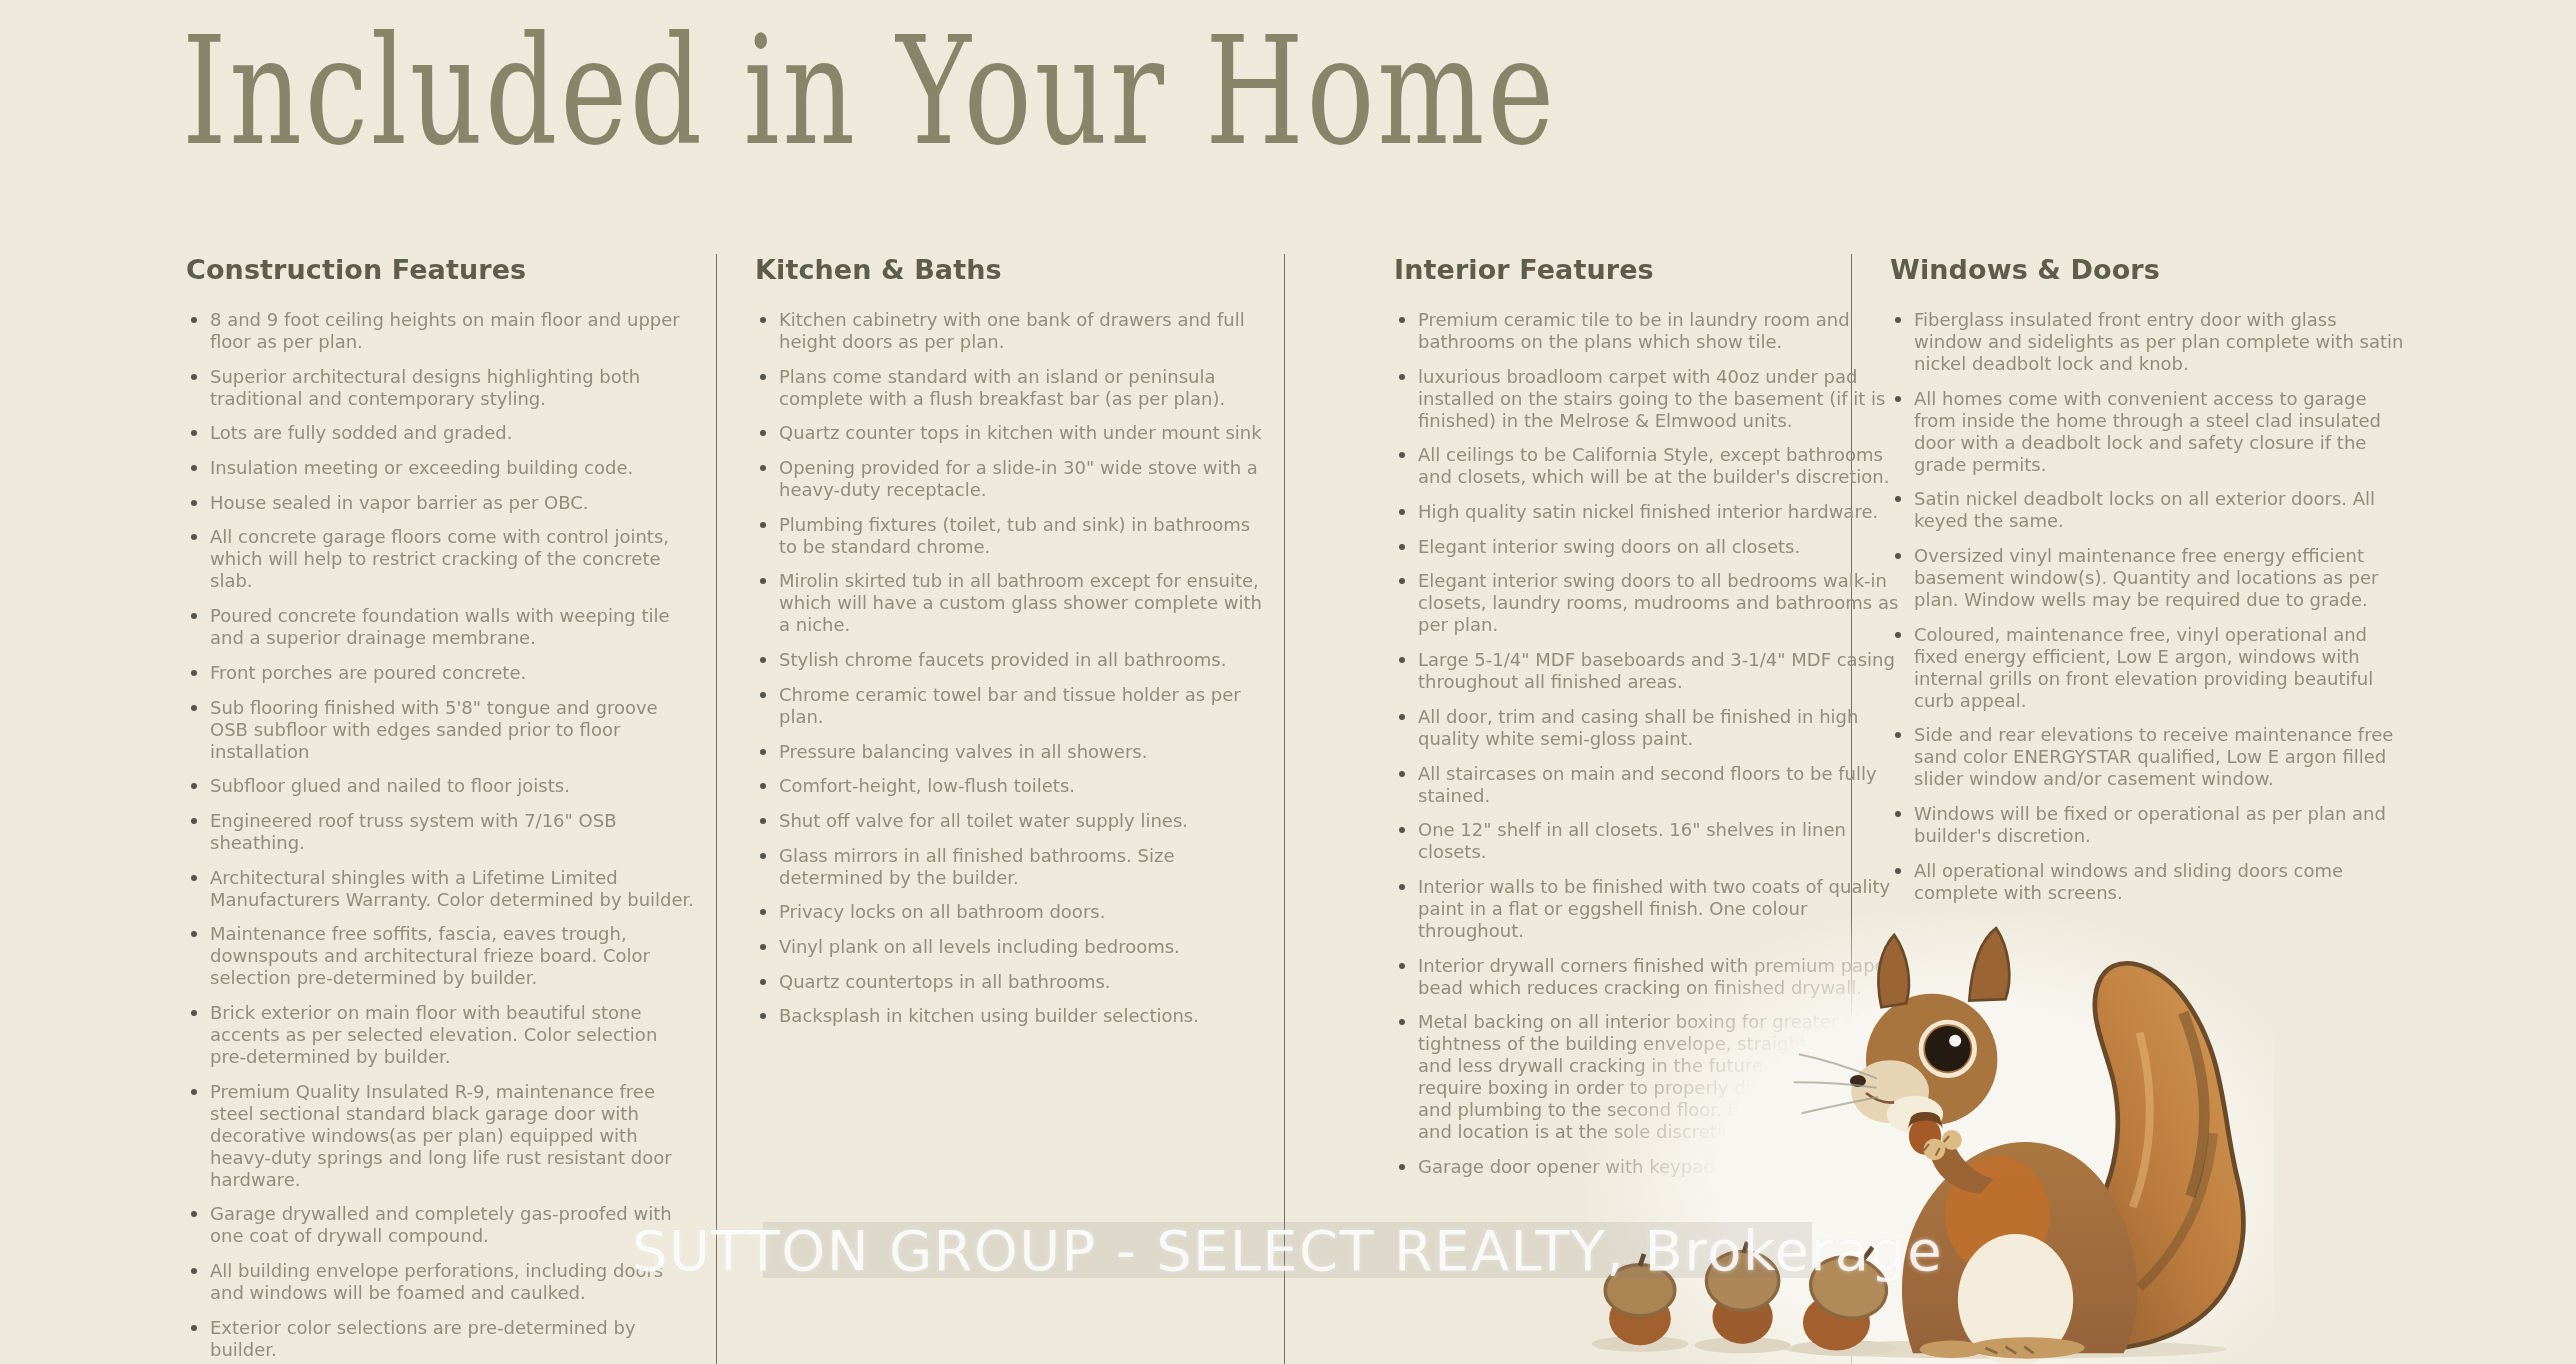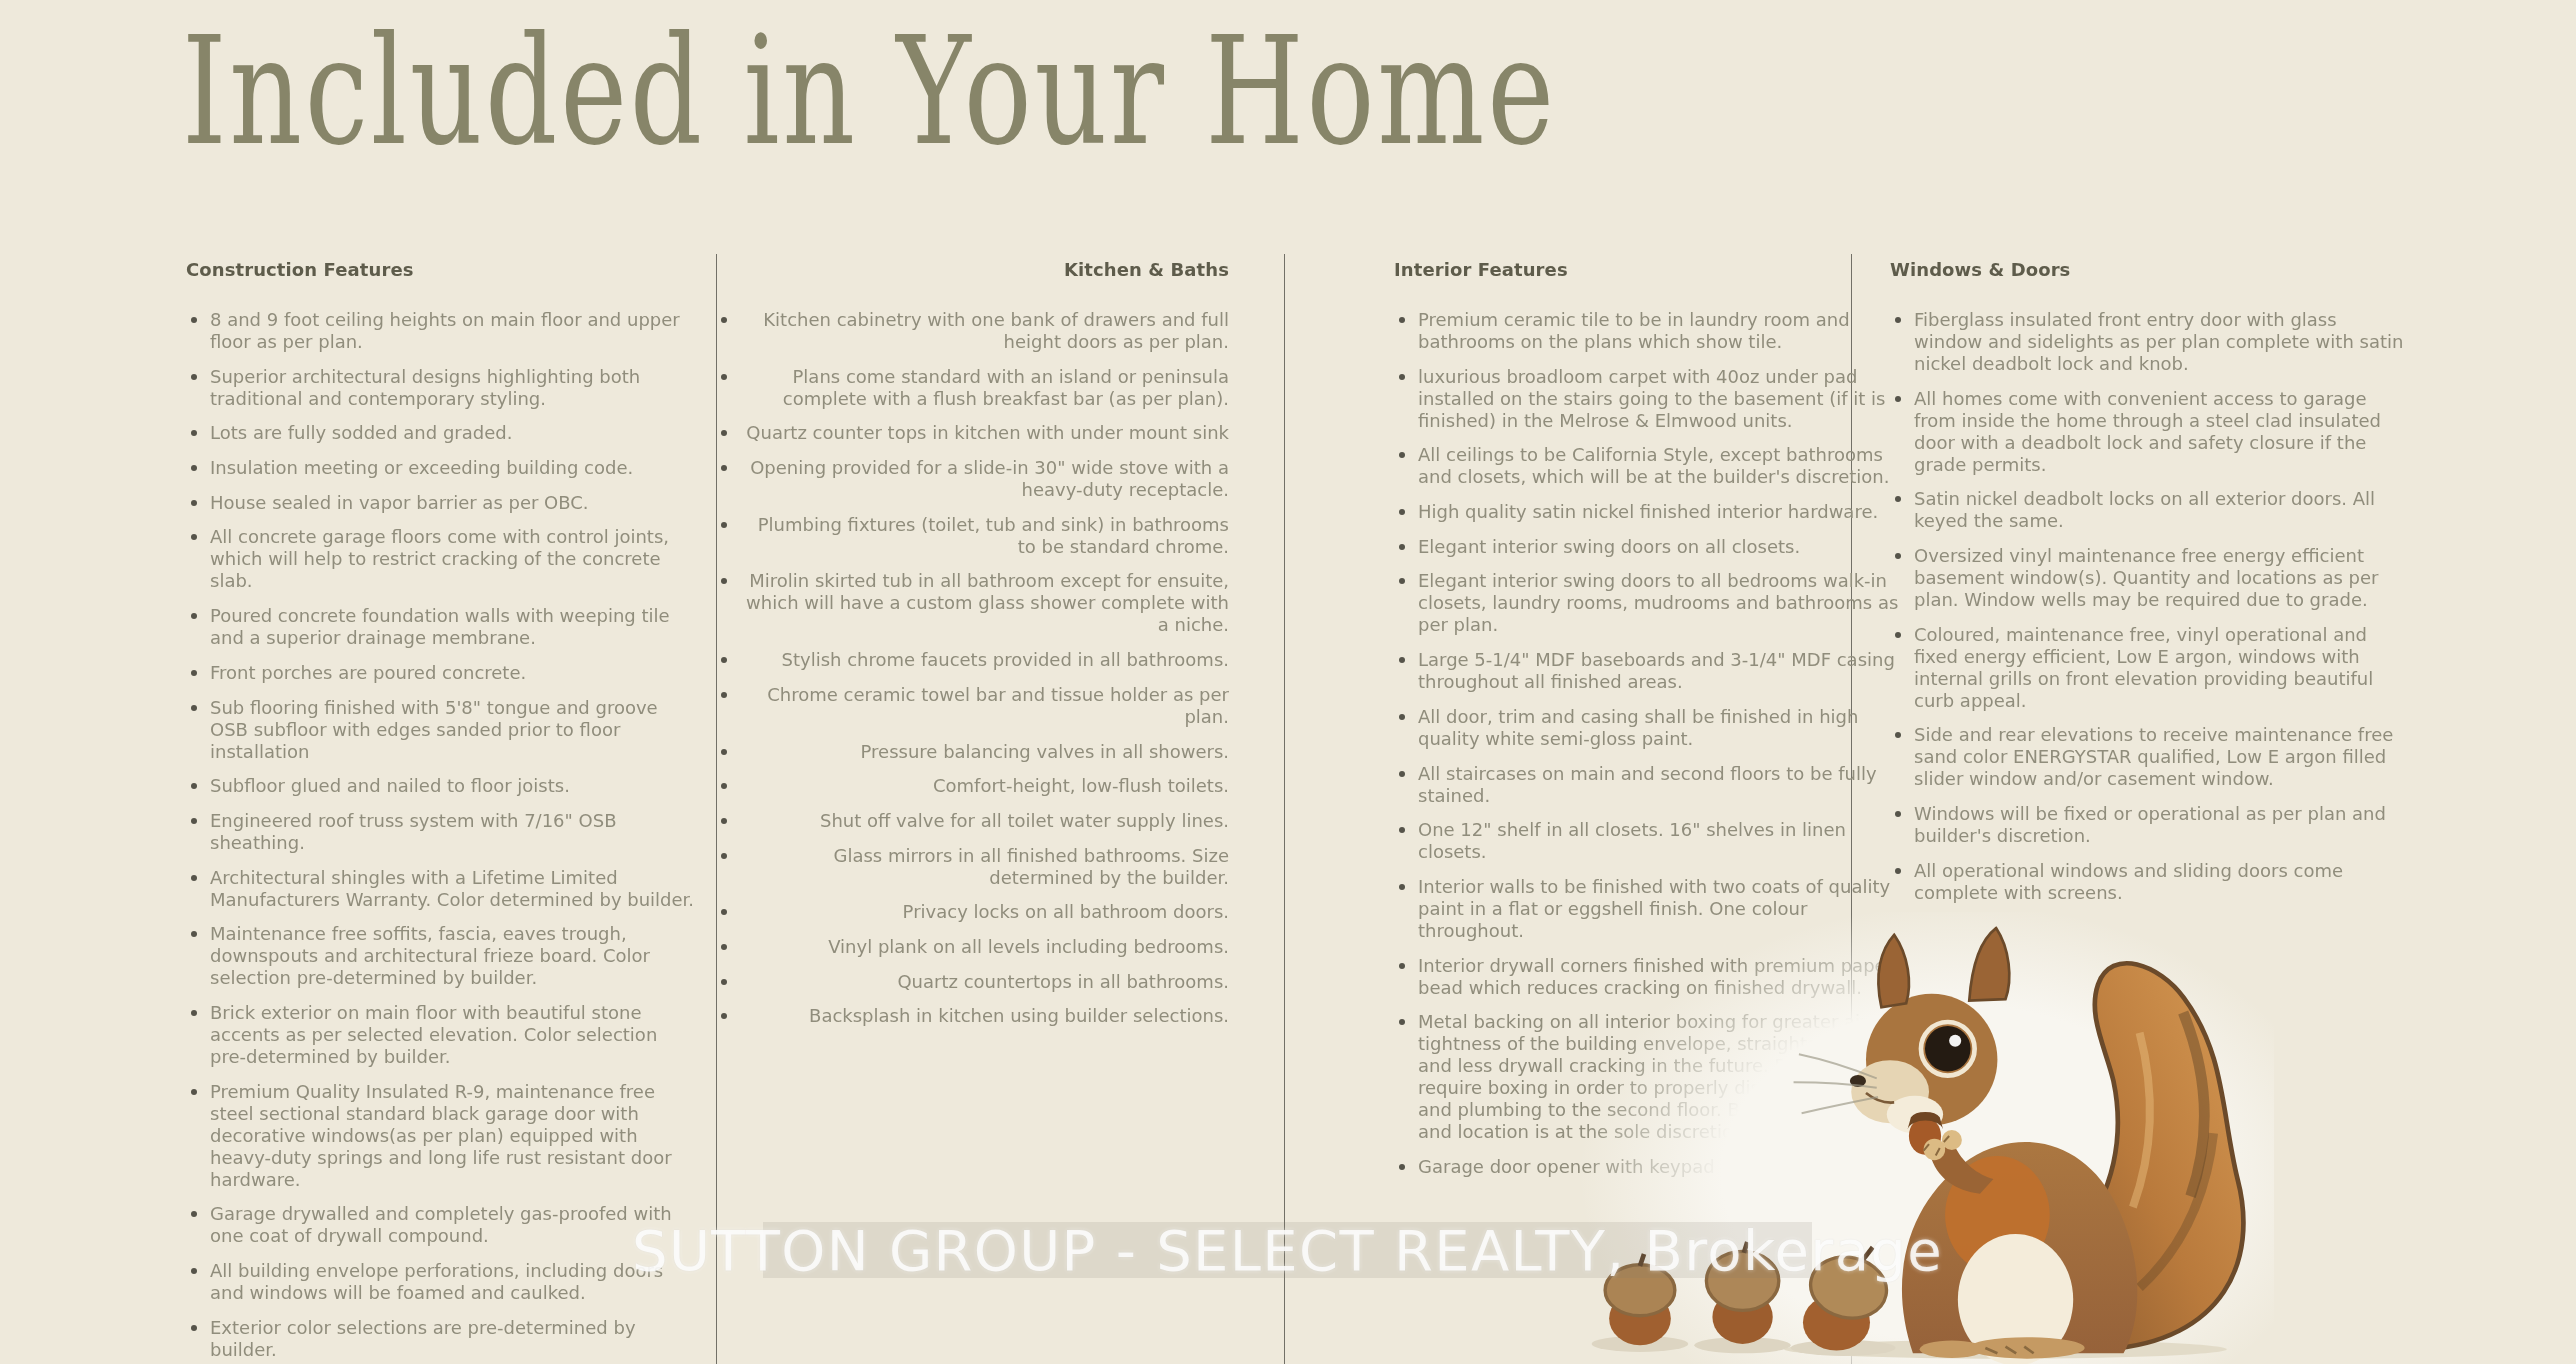"Construction Features" .col h2 { font-size: 18px -> 27px }
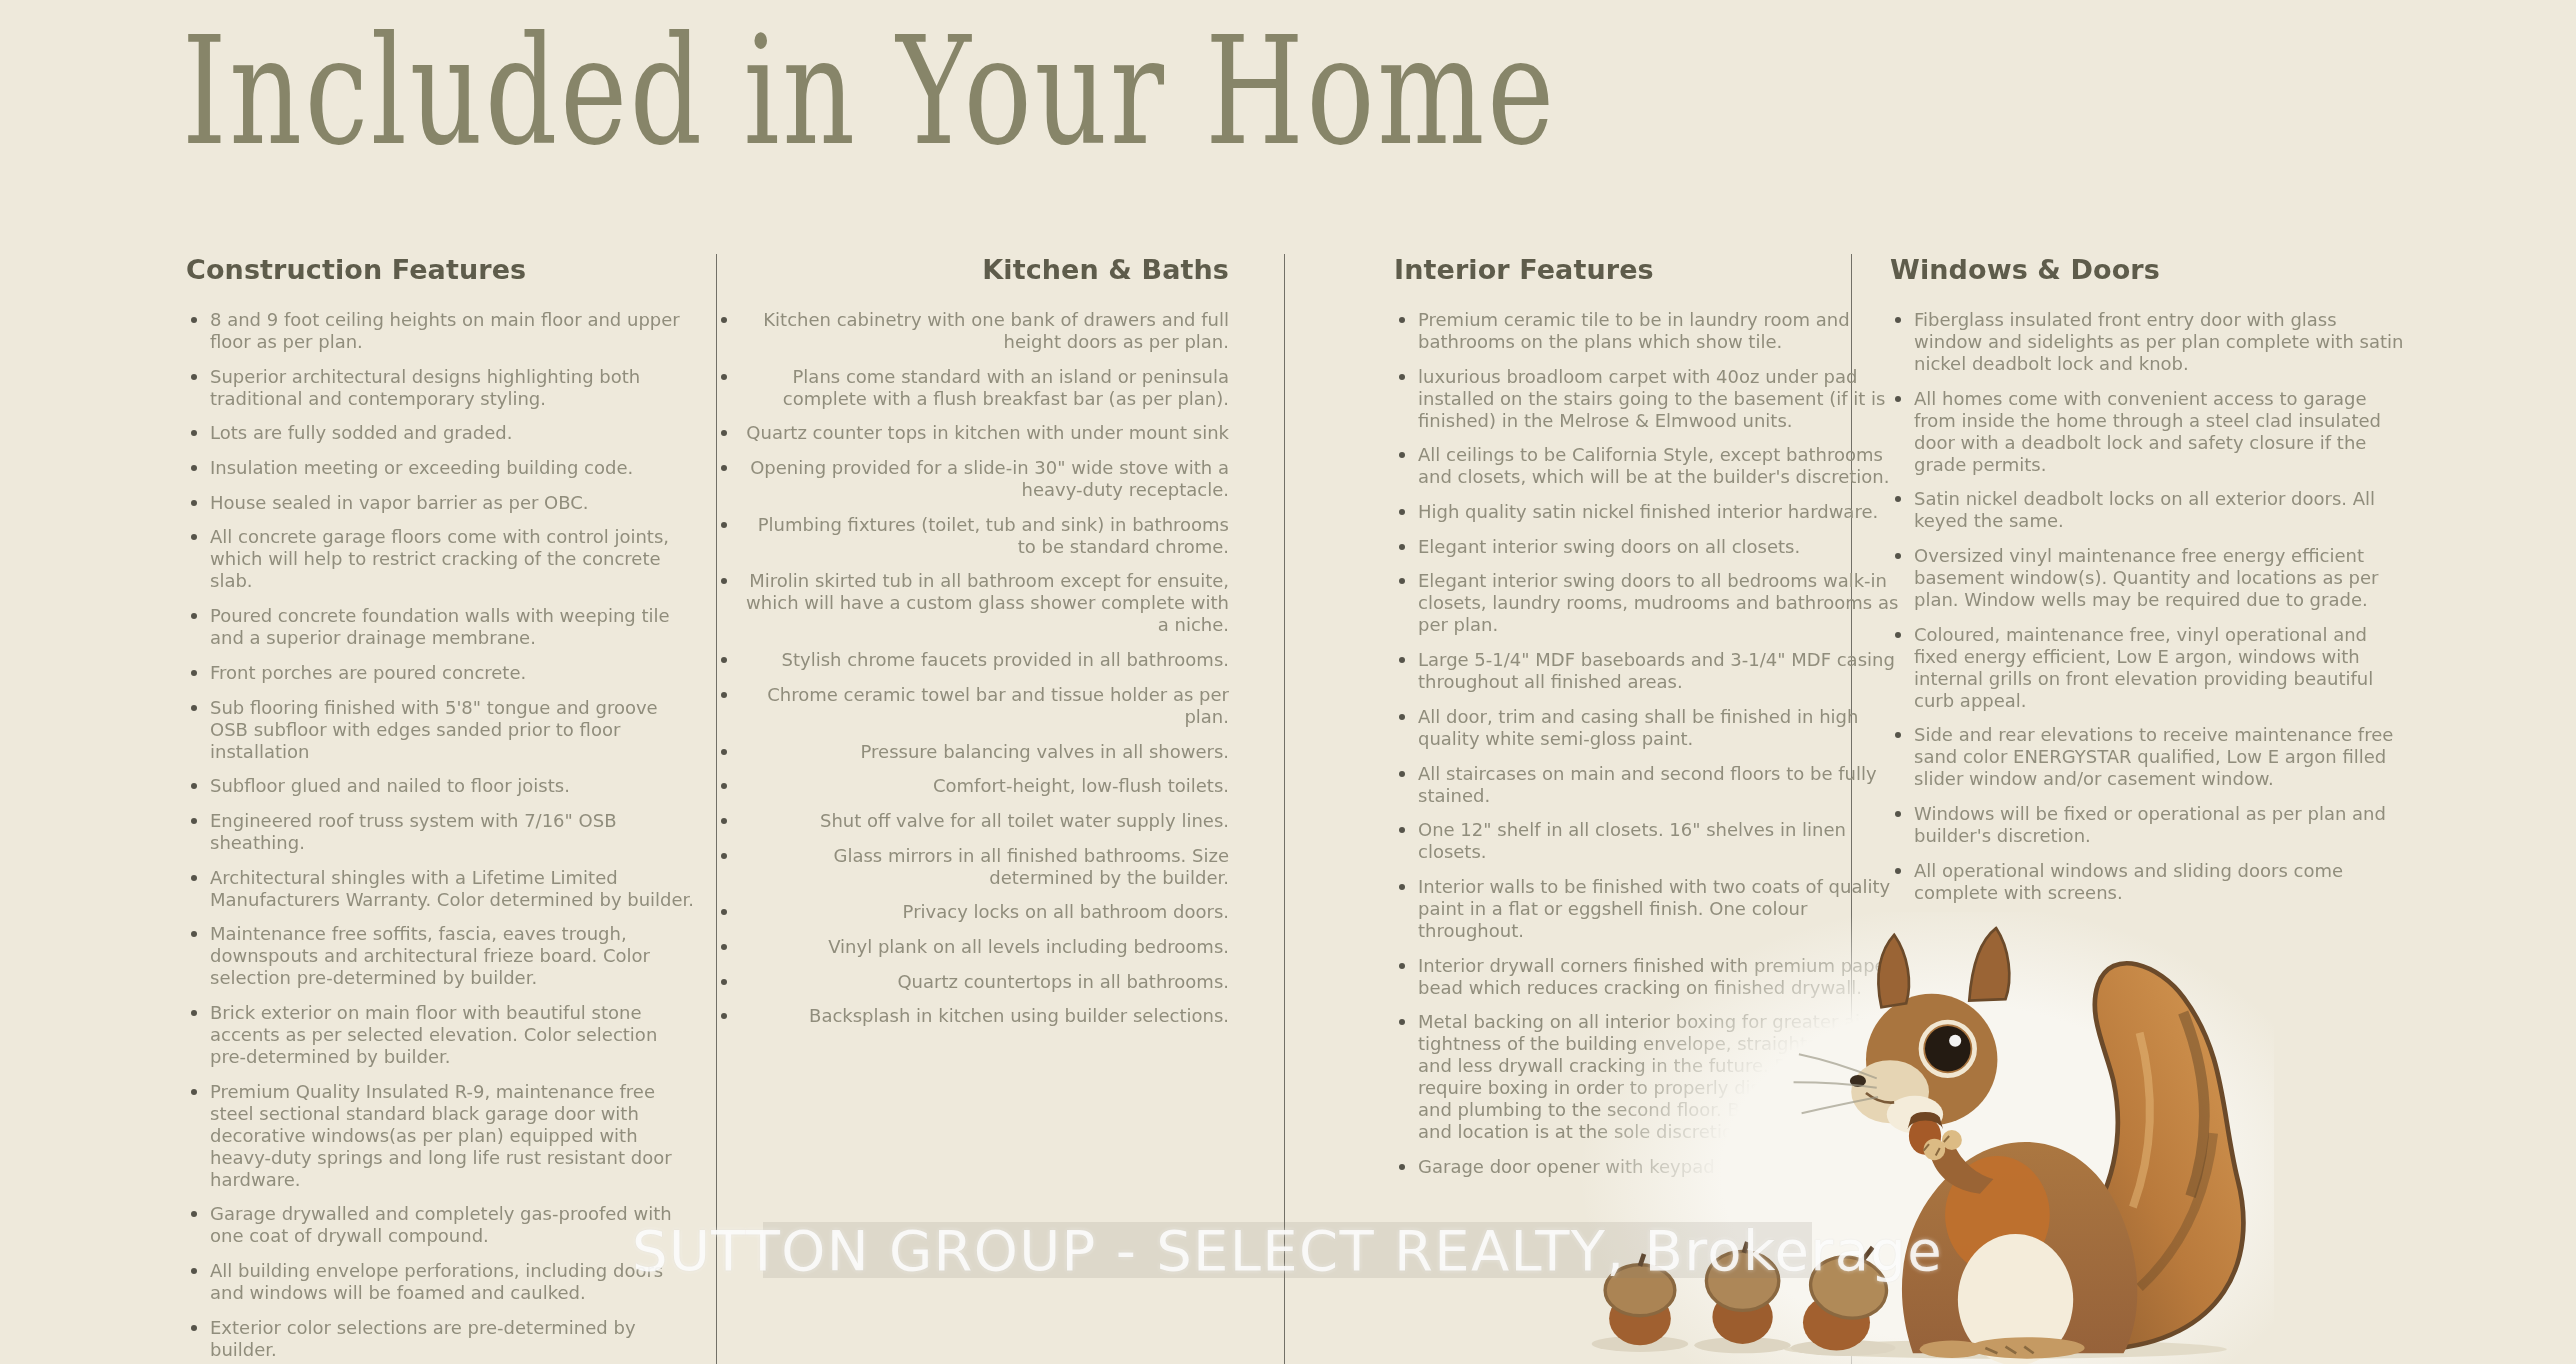"Kitchen & Baths" .col-2 { left: 716px -> 755px; text-align: right -> none }
